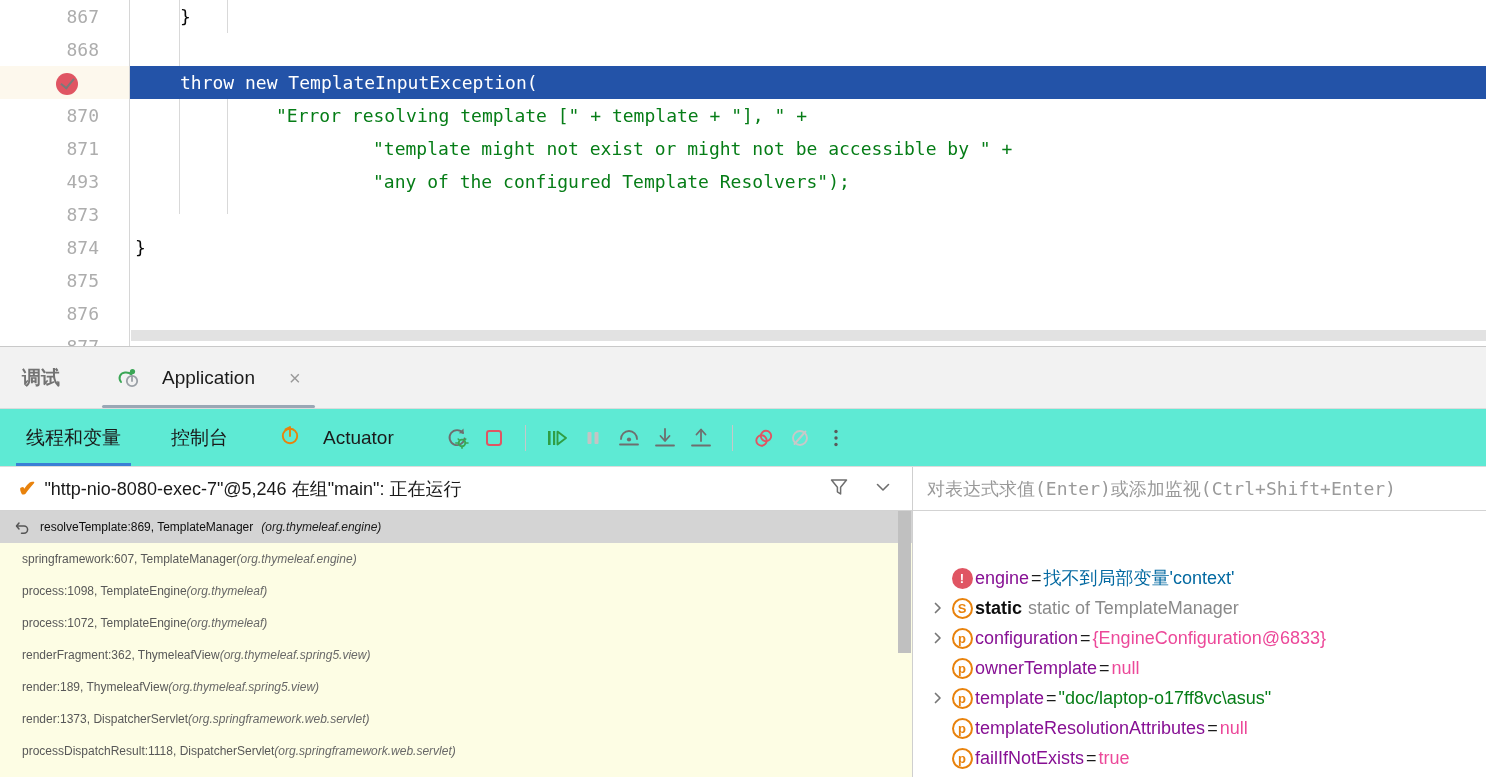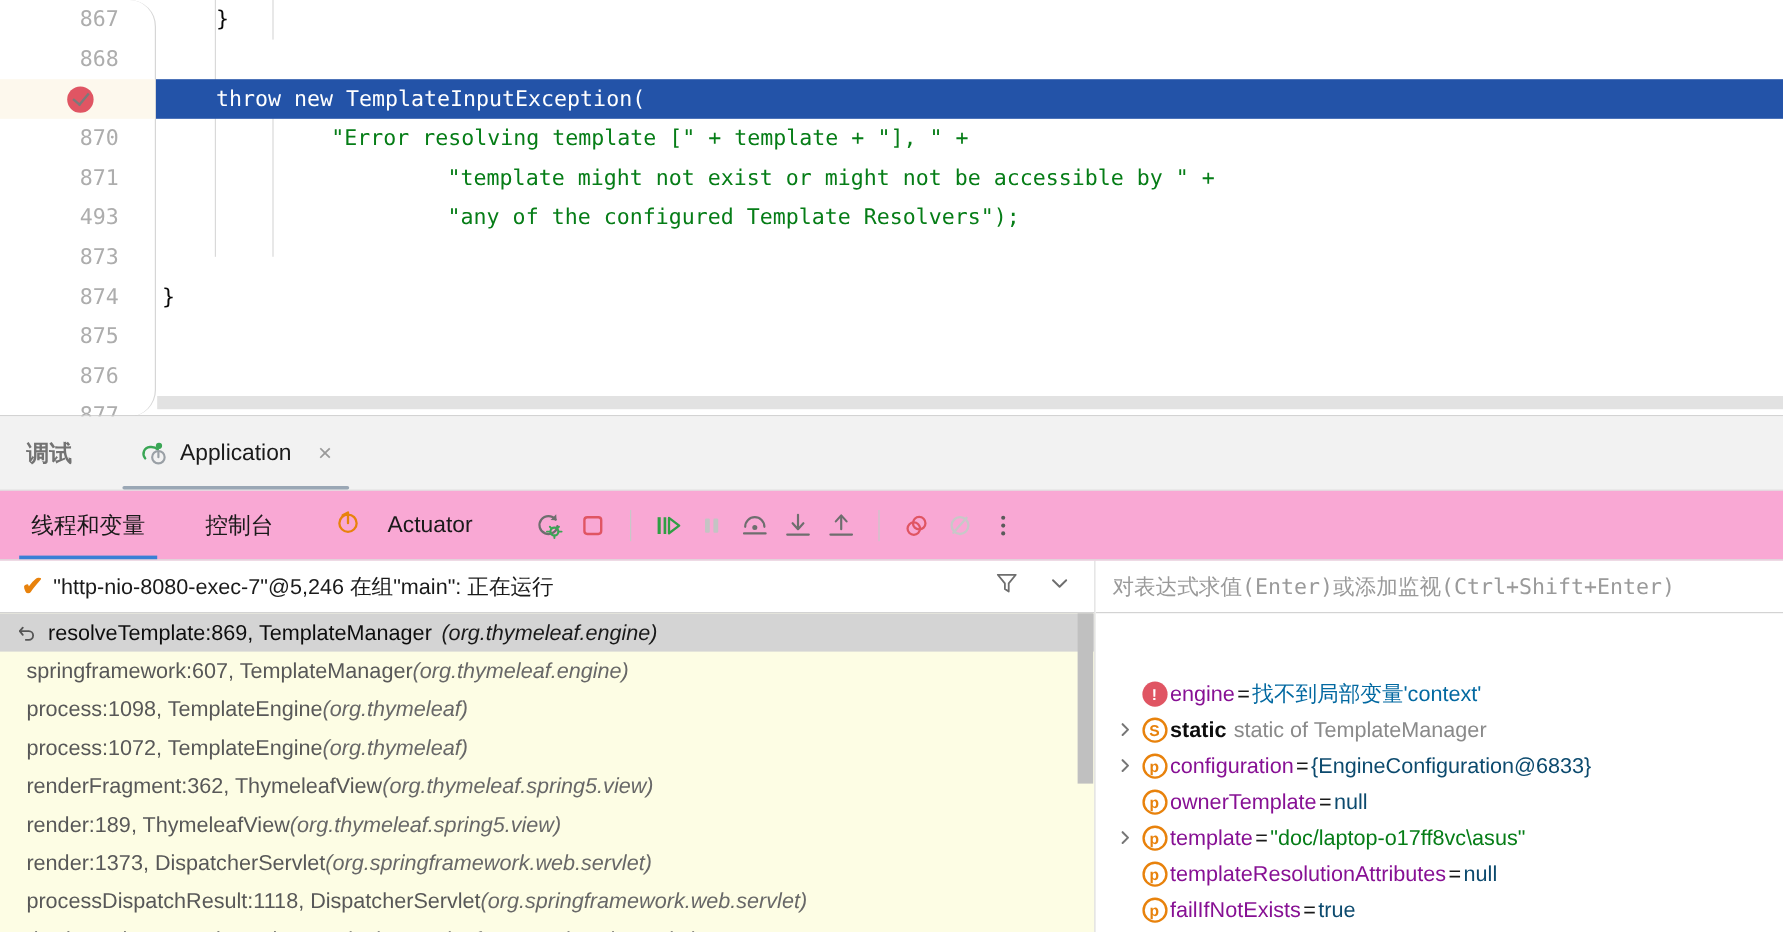"867" .gutter { border-radius: 22px -> none }
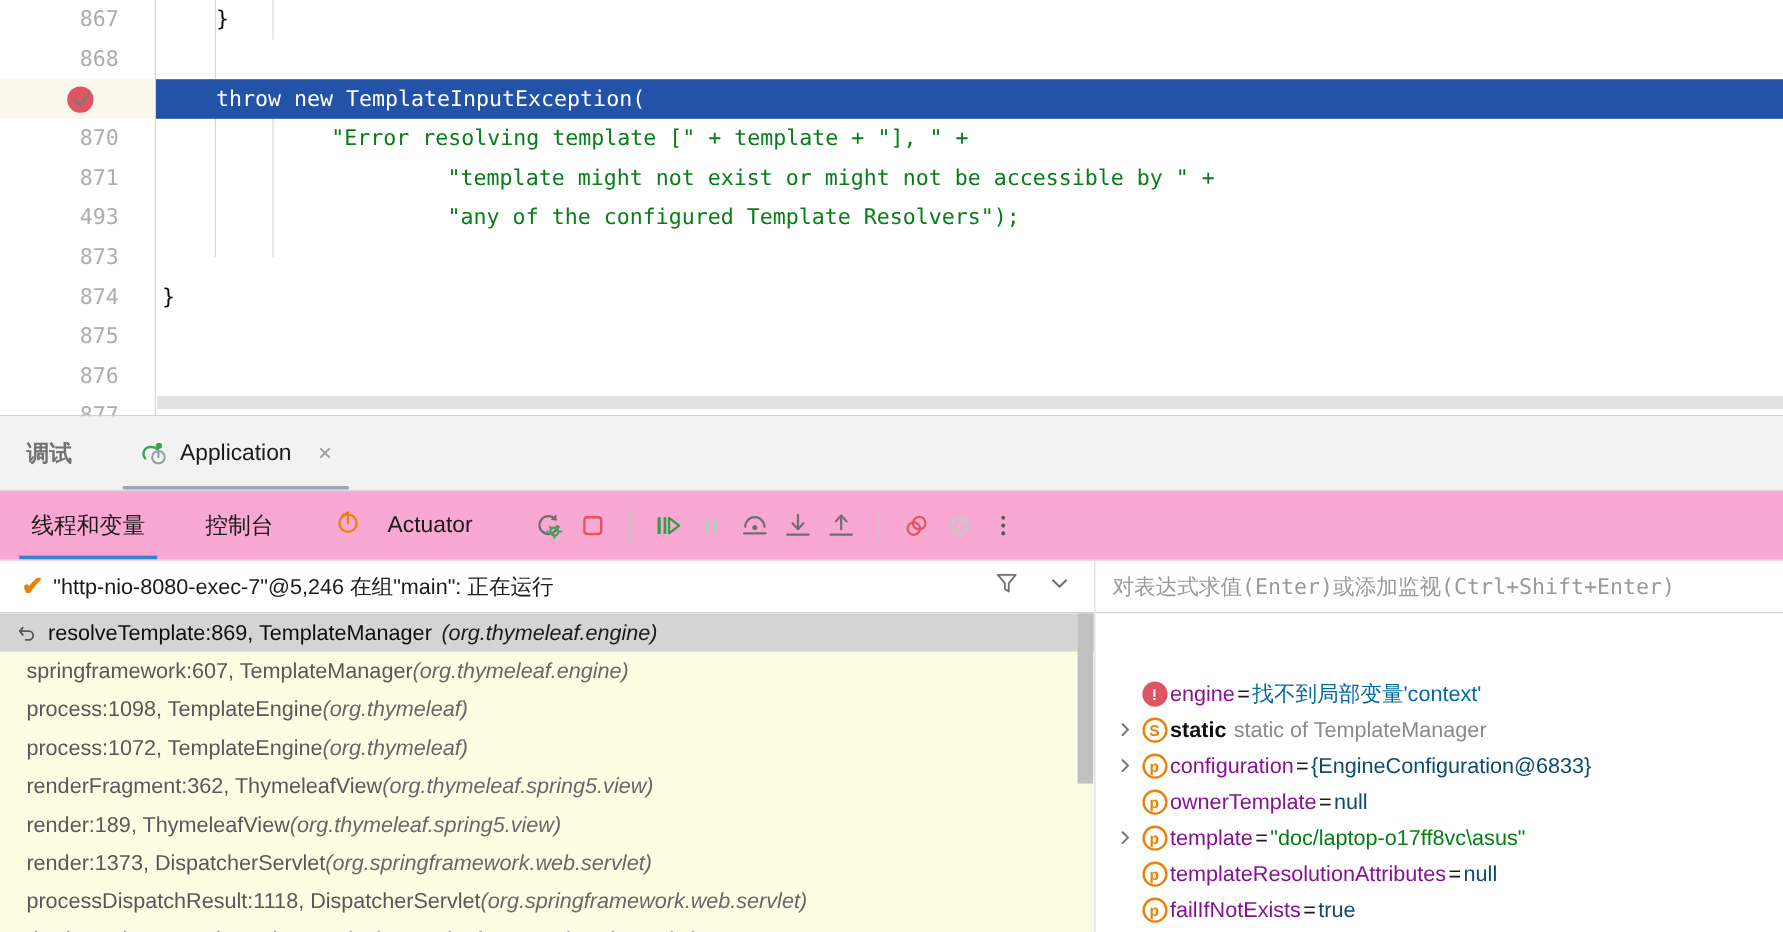"Application" .app-tab { gap: 10px -> 22px }
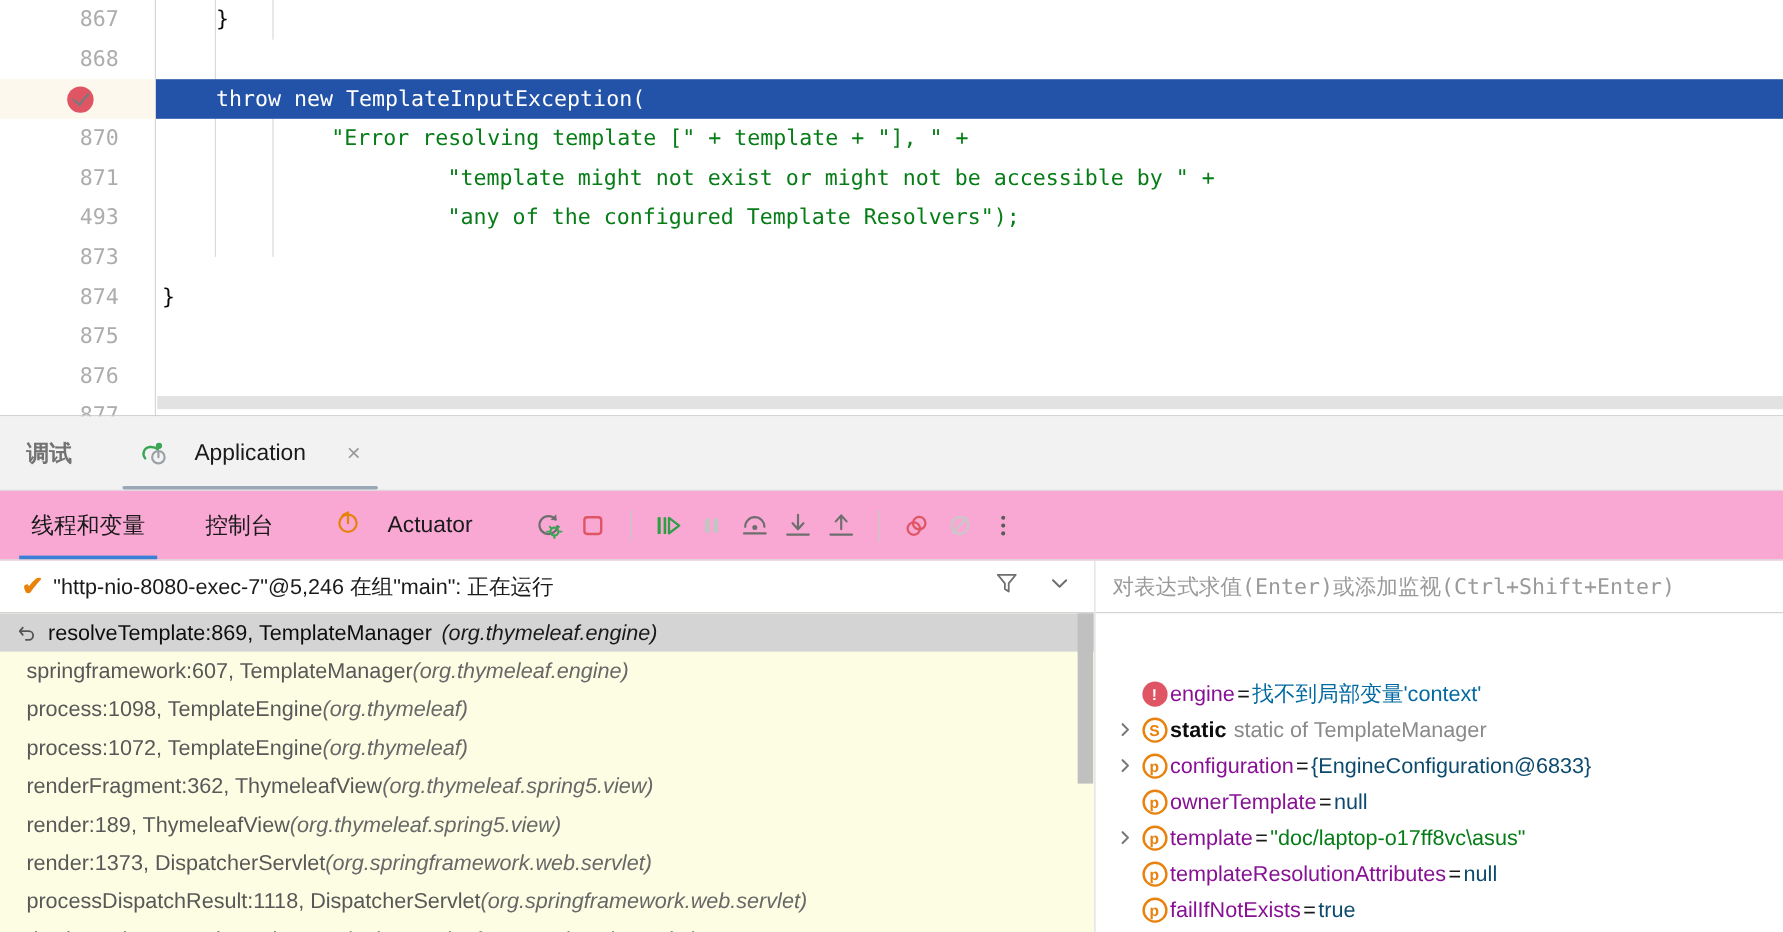"线程和变量" .toolbar-row { background: #f9a8d4 -> #5eead4 }
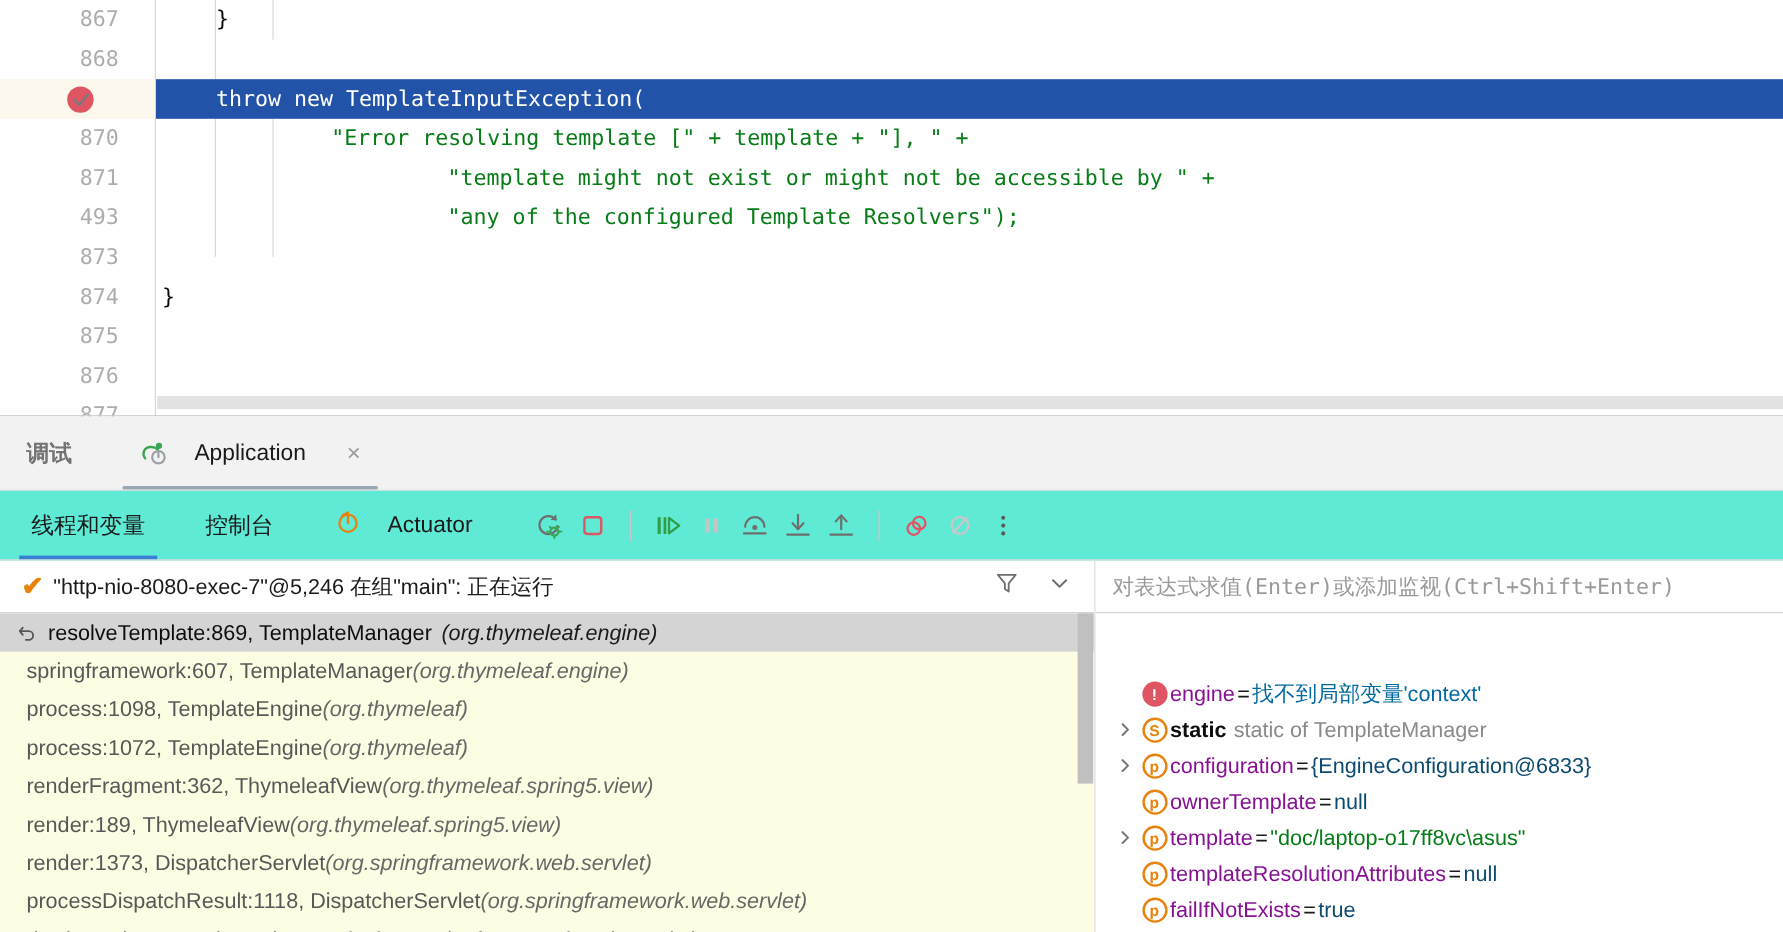"resolveTemplate:869, TemplateManager" .frame-row { font-size: 18px -> 12px }
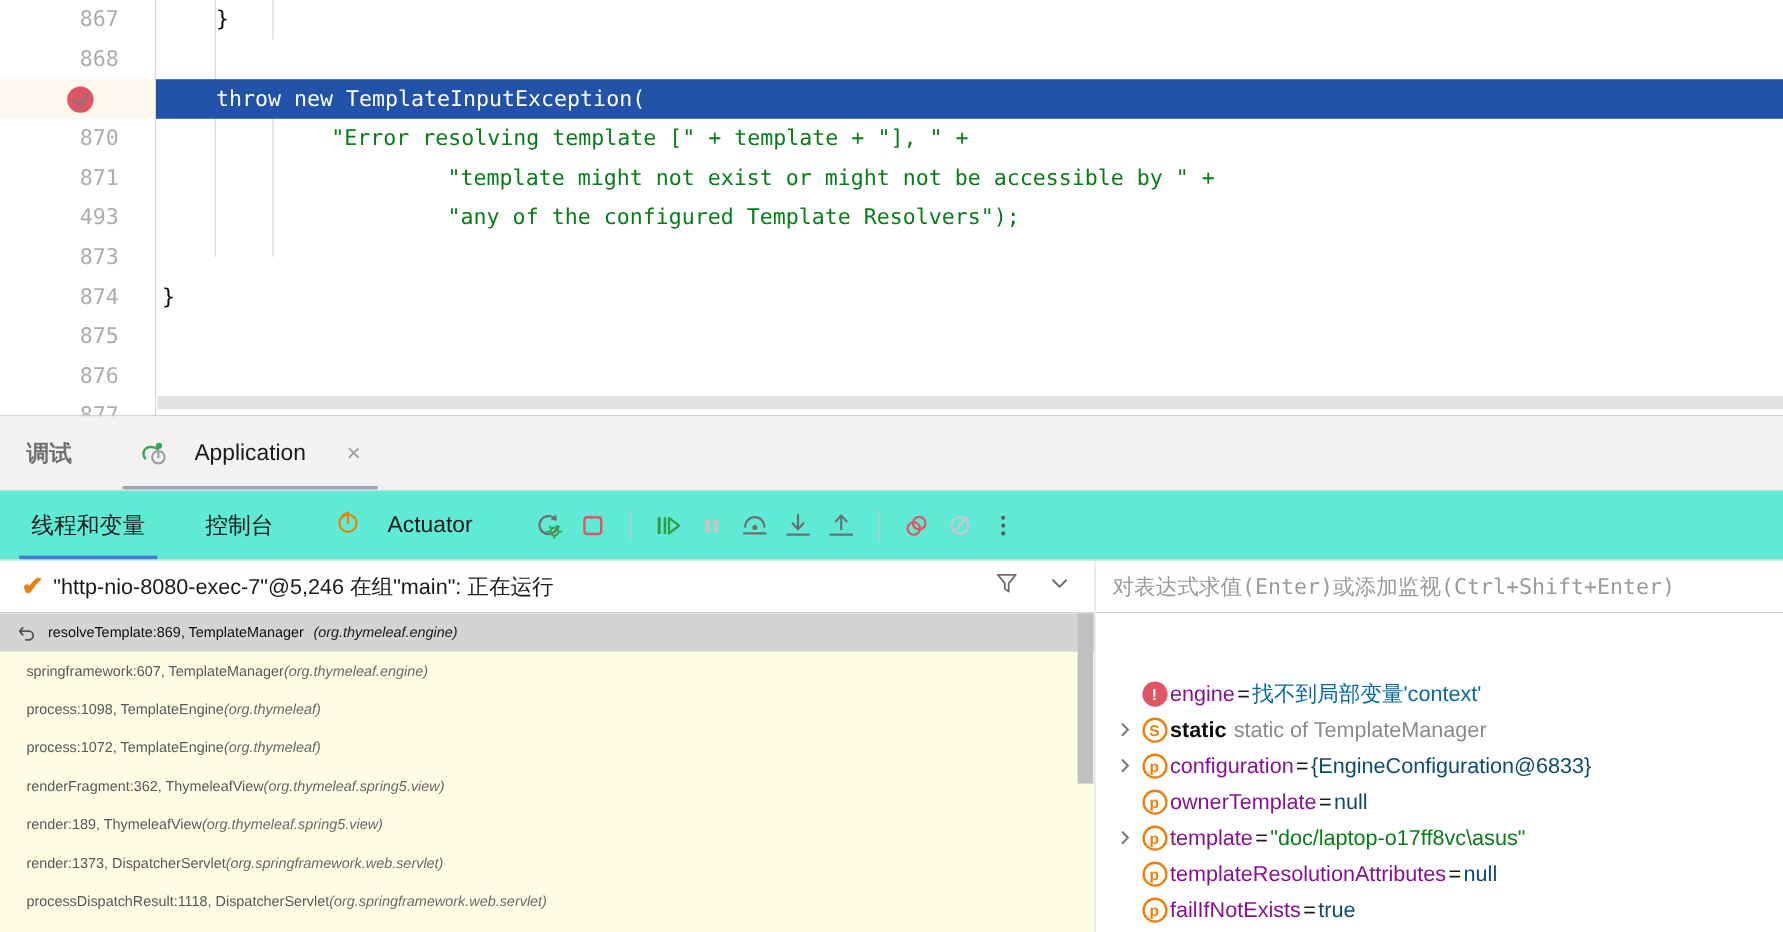"{EngineConfiguration@6833}" .vval.ref { color: #0c4a6e -> #ec4899 }
